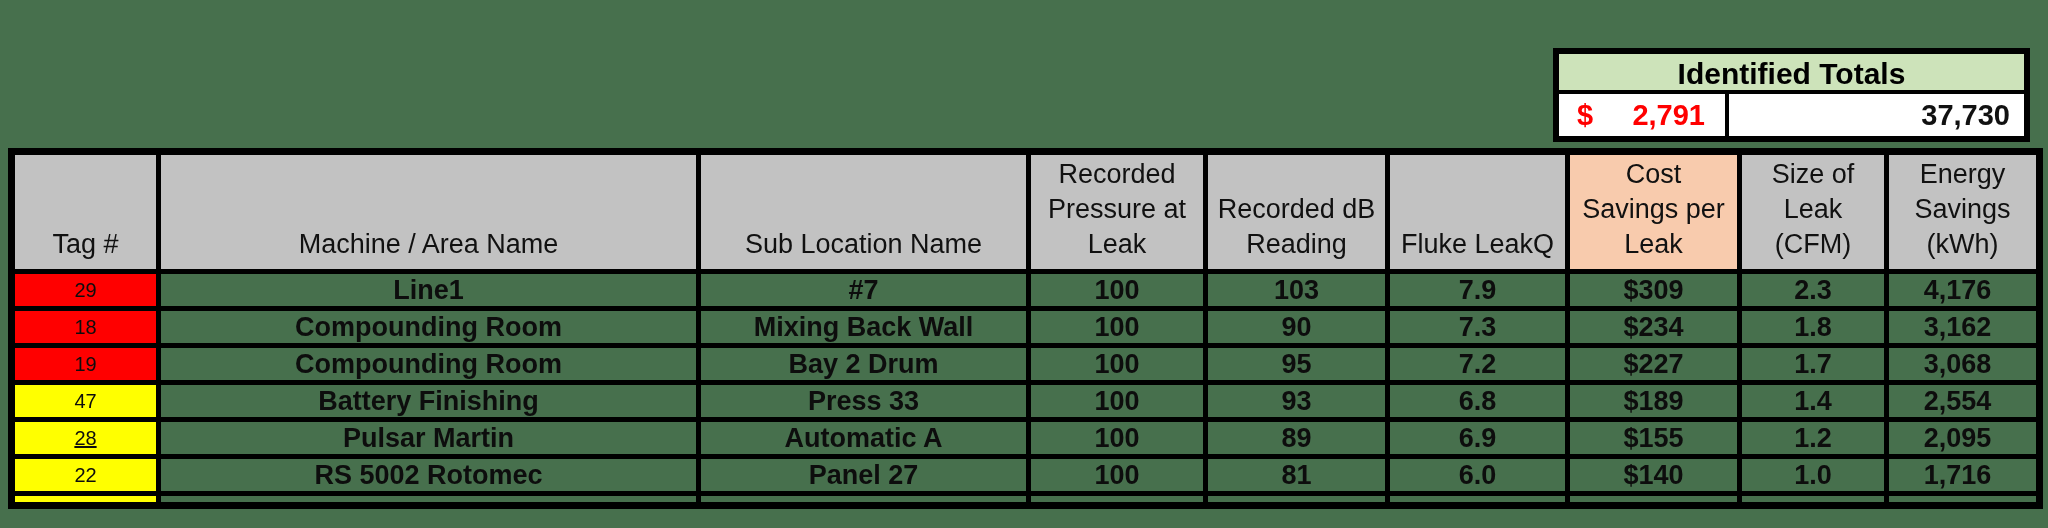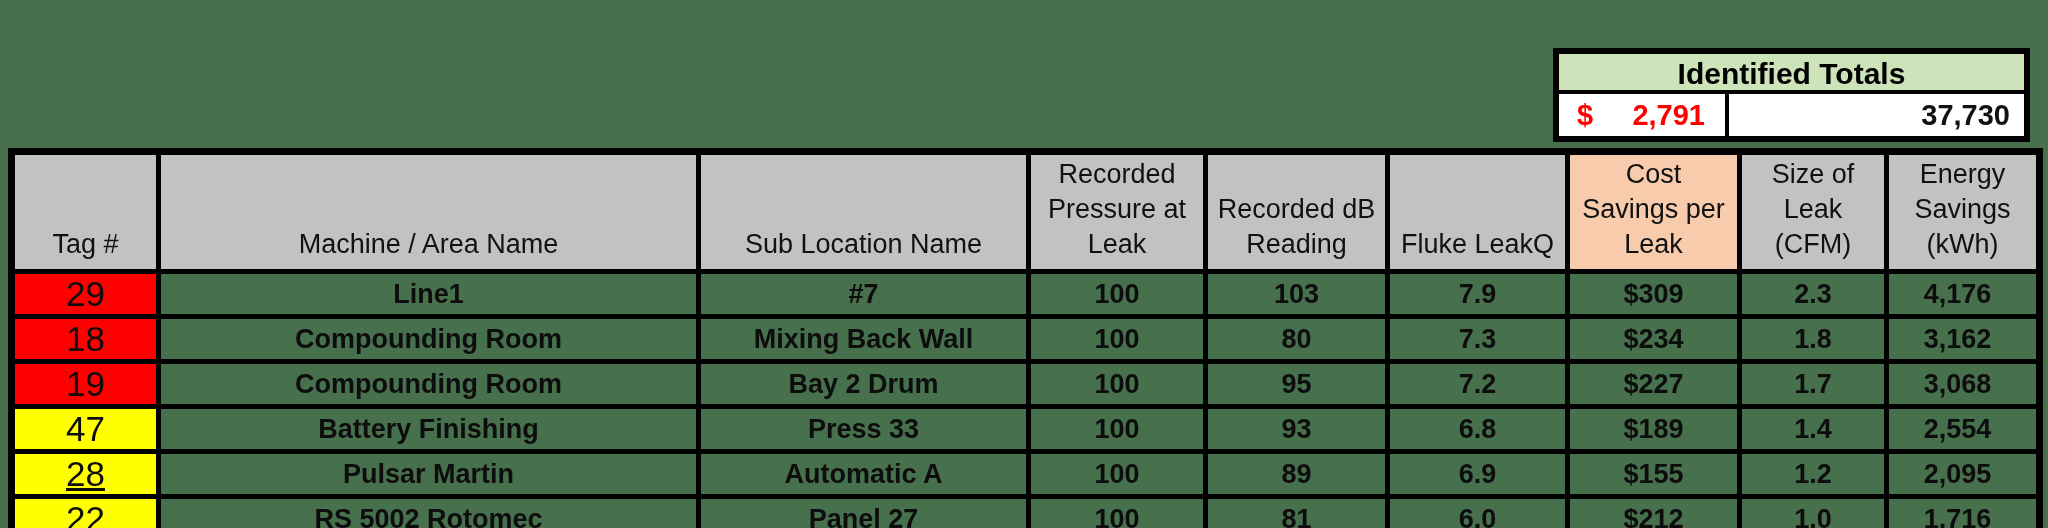"29" .leak-table td.tag { font-size: 35px -> 20px }
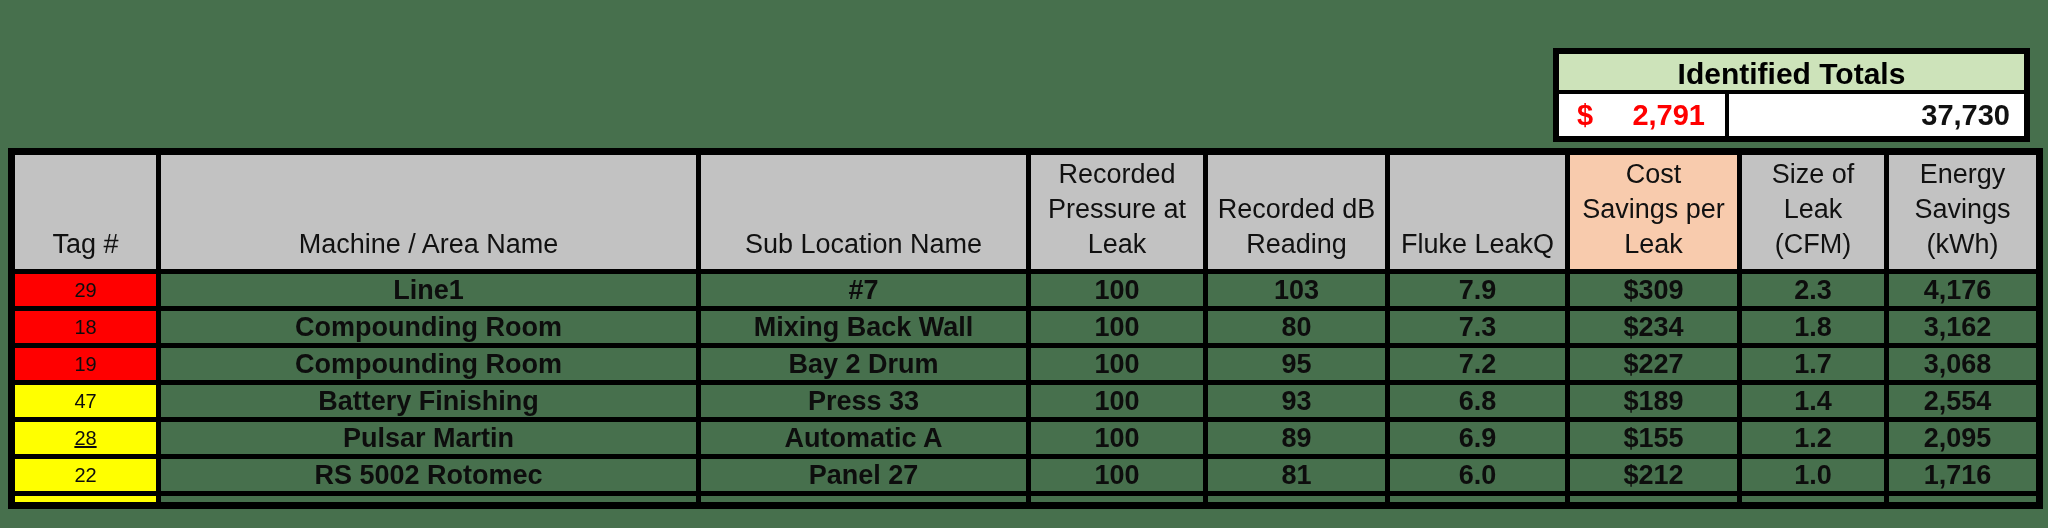"80" td { text: 80 -> 90 }
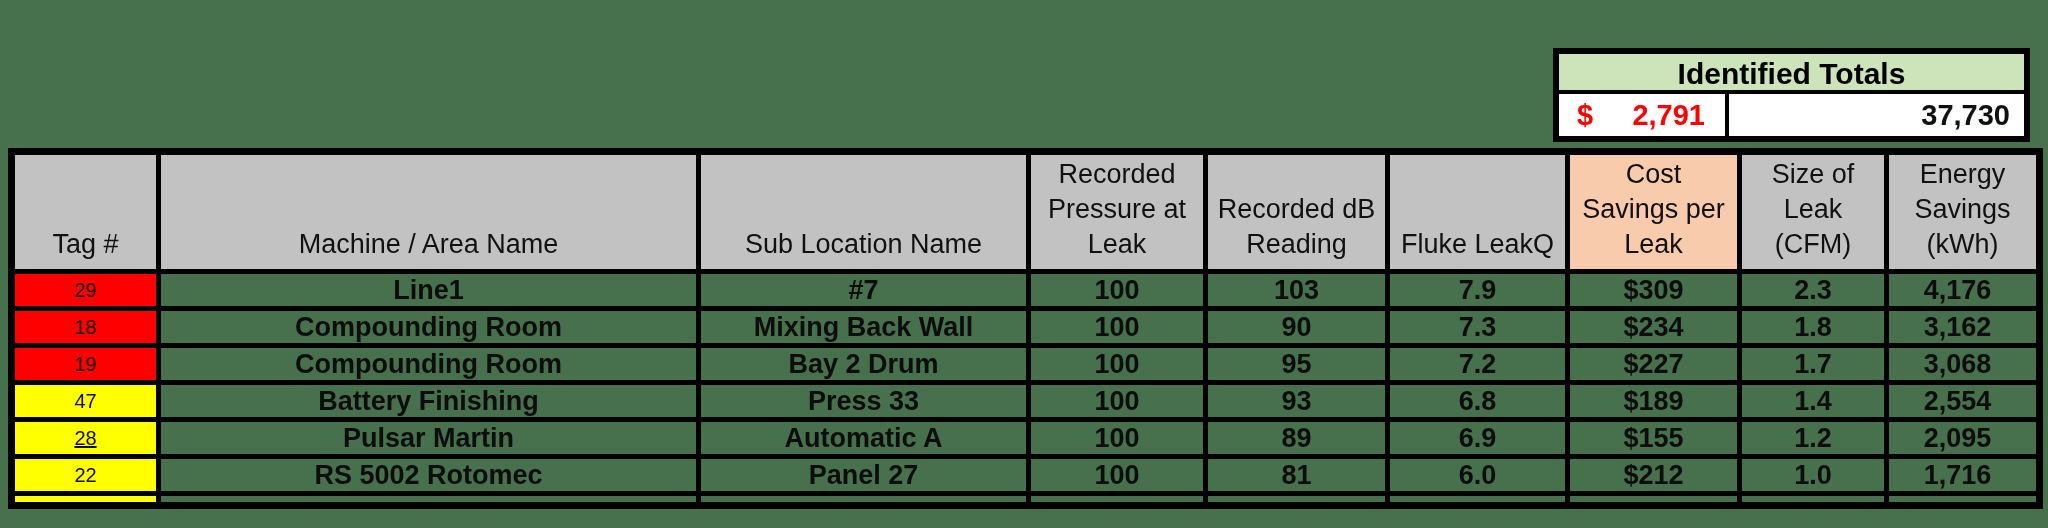"$212" td { text: $212 -> $140 }
